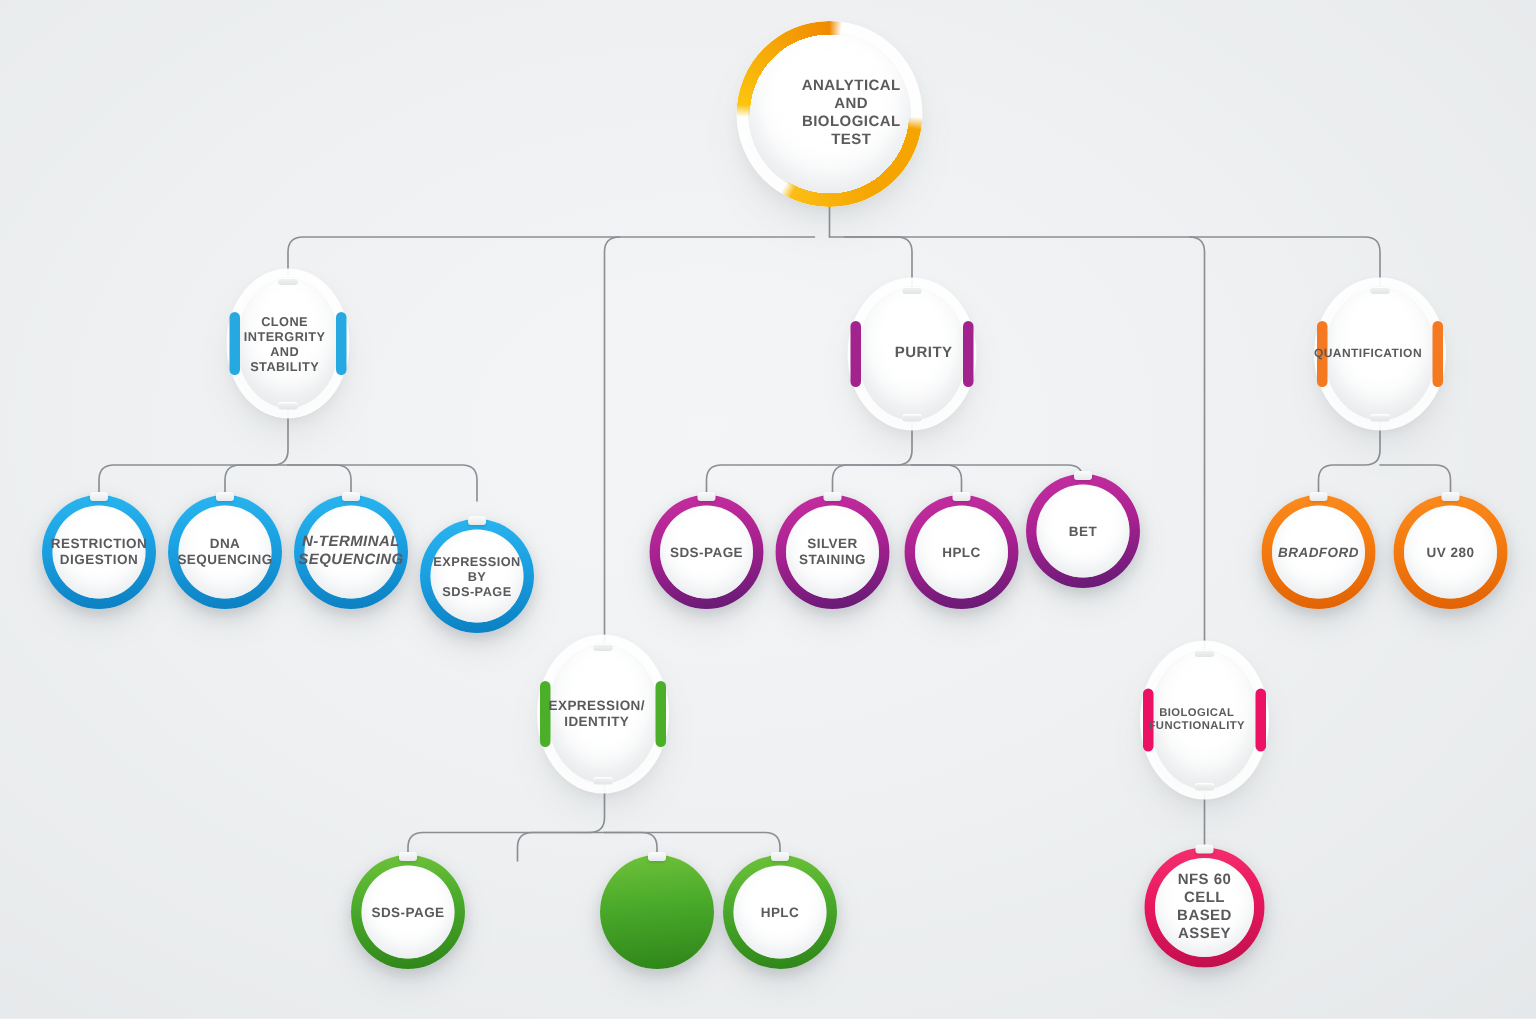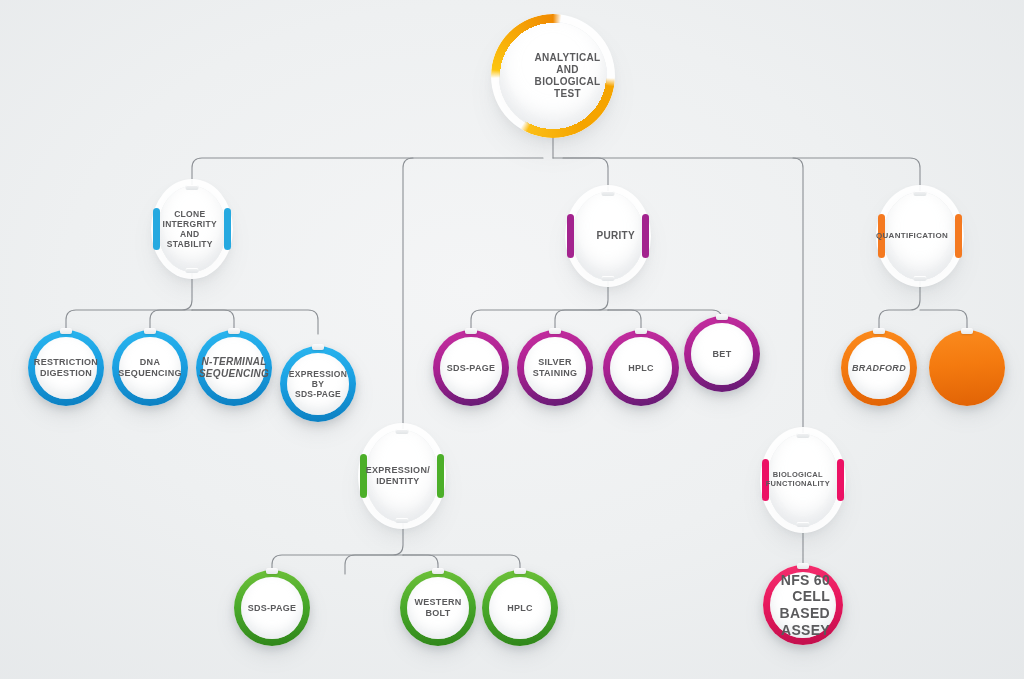"UV 280" div.inner { html: none -> <div> <div> <div>UV 280</div> </div> </div> }
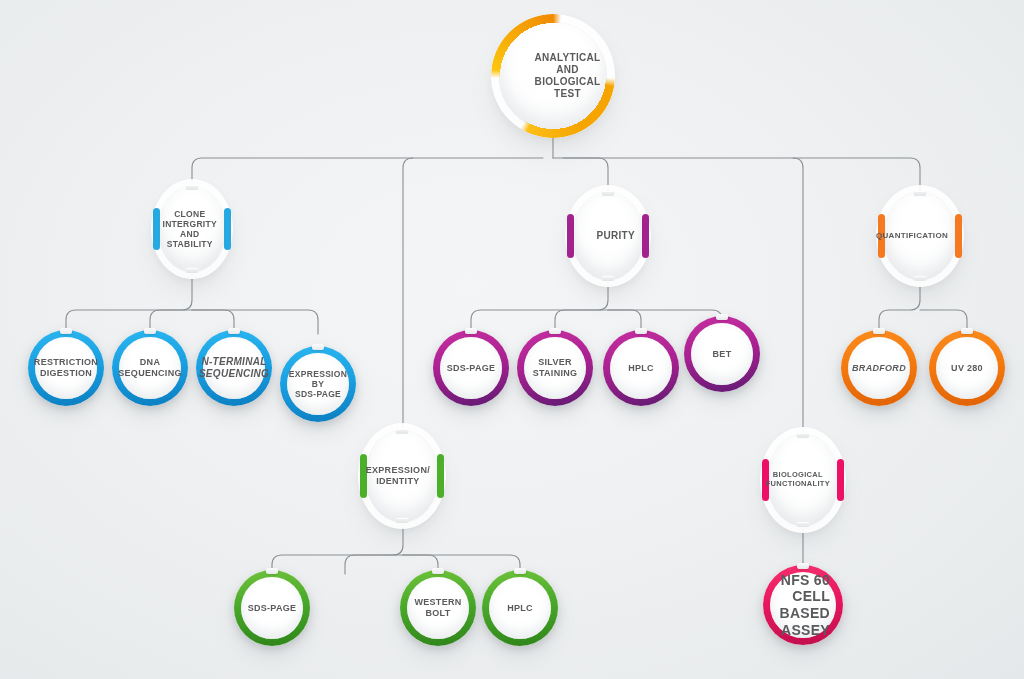"NFS 60 CELL" div.lbl { font-size: 14px -> 10px; text-align: right -> none }
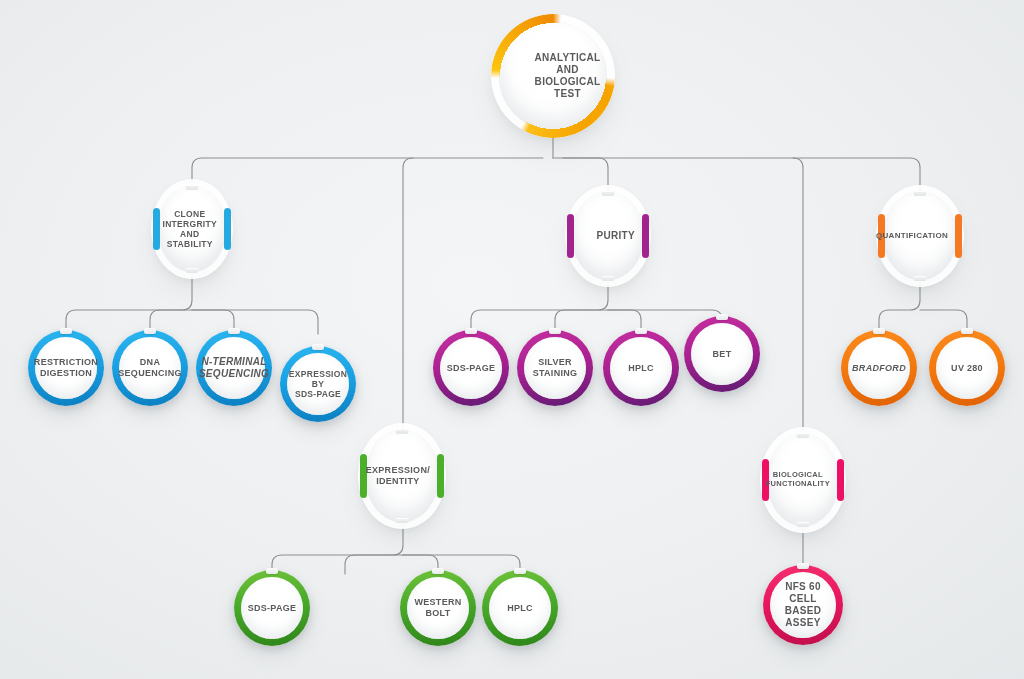"WESTERN" div.inner { html: <div> <div> <div>WESTERN</div> <div>BOLT</div> </div> </div> -> none }
